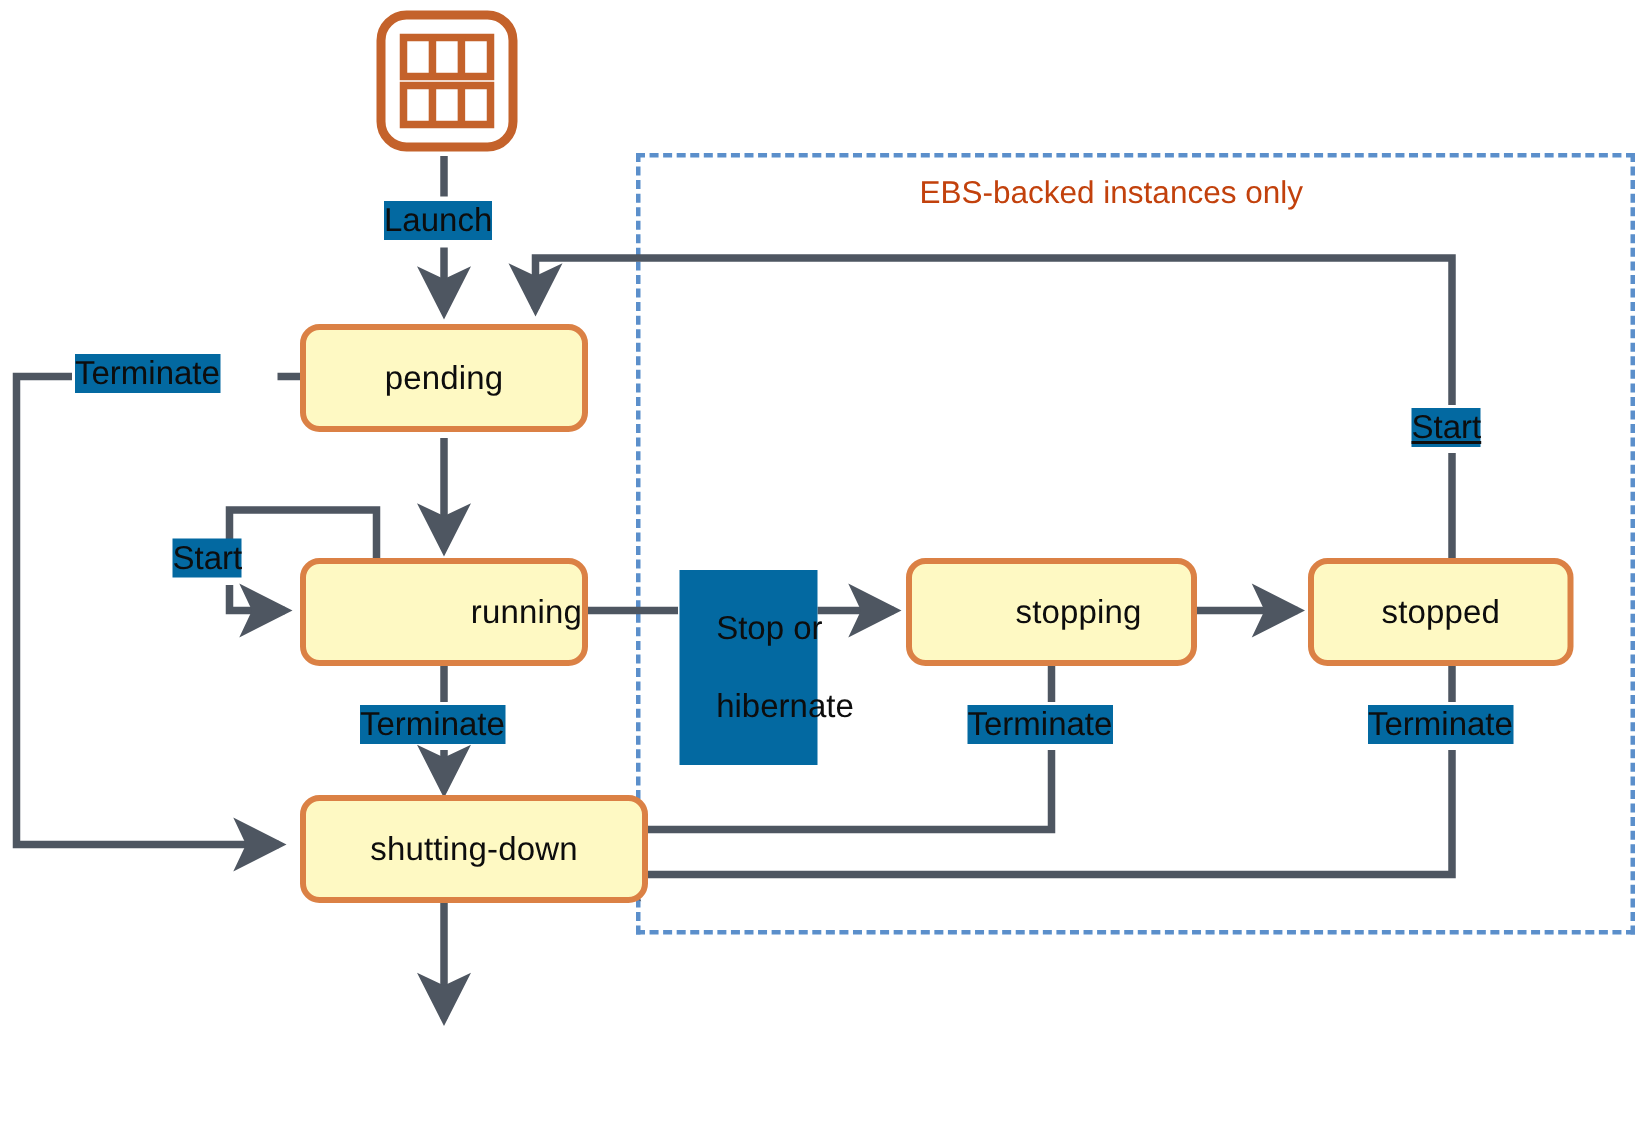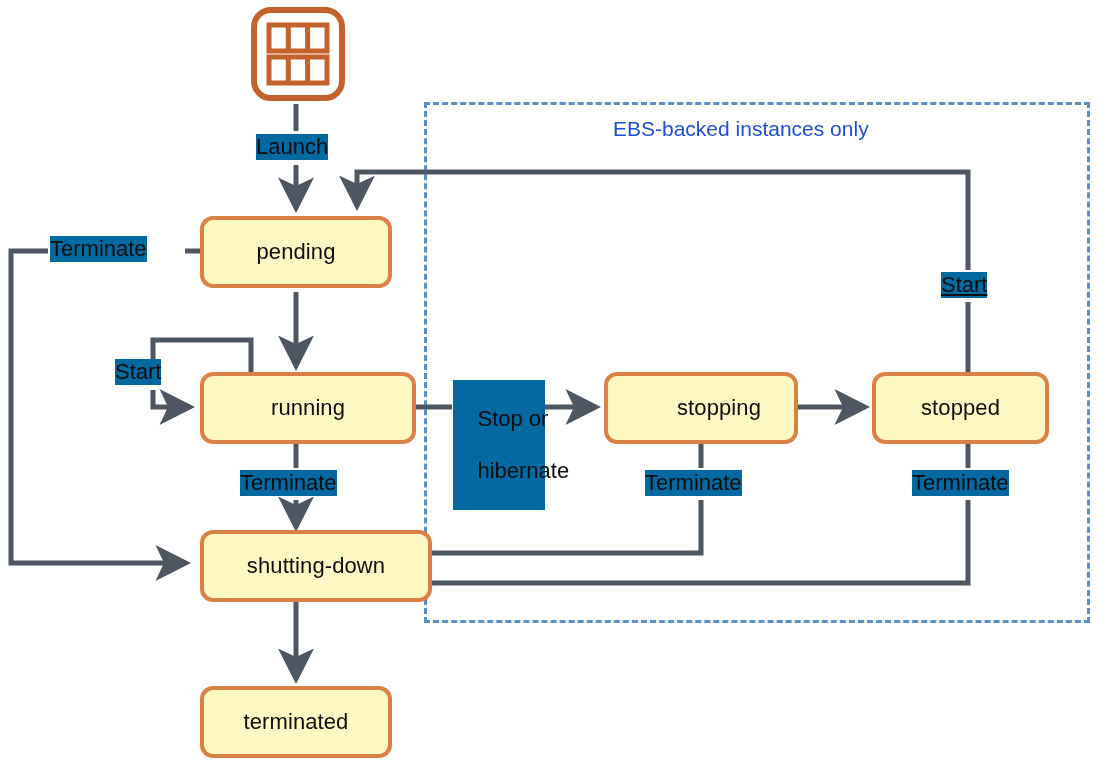"EBS-backed instances only" .group-label { color: #1d4ed8 -> #c2410c }
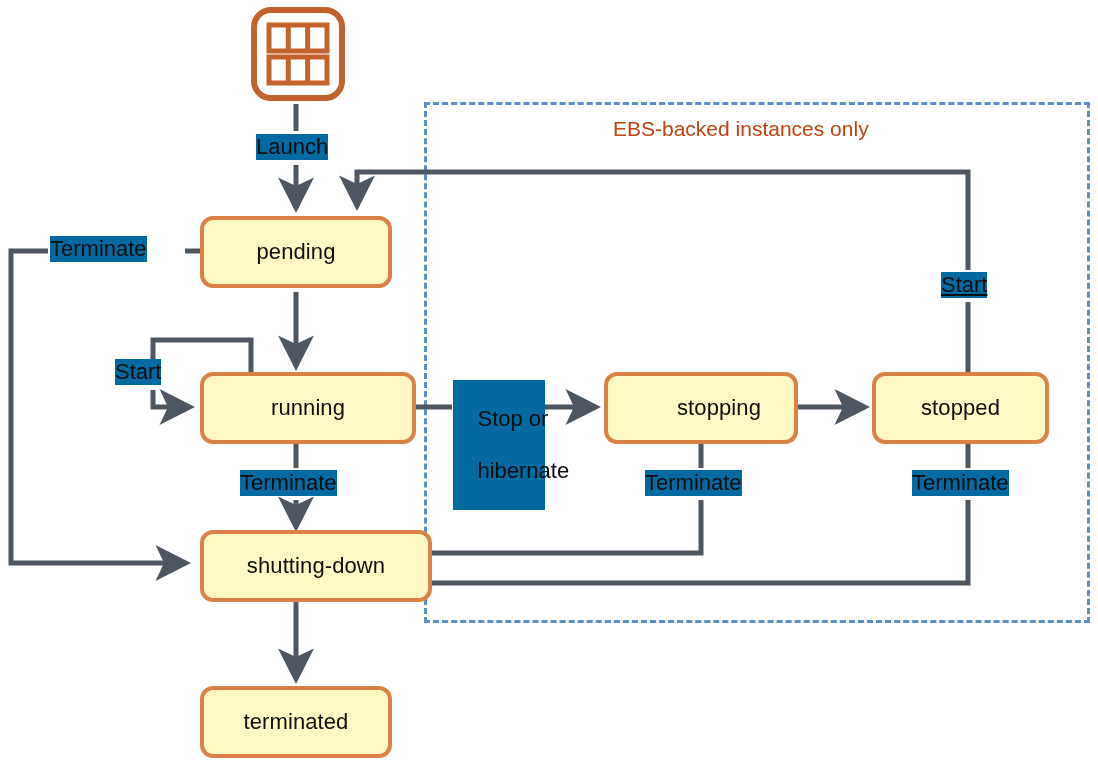"running" div.node { justify-content: none -> flex-end; width: 216px -> 192px }
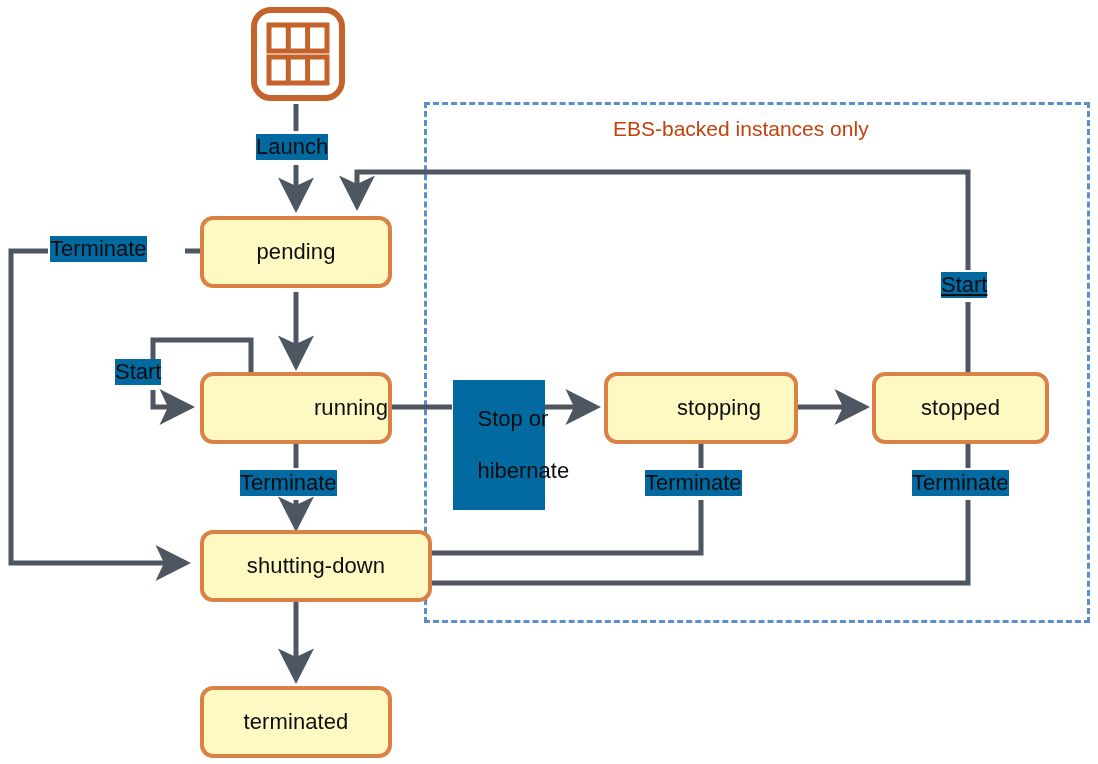"terminated" div.node { html: <div> <span>terminated</span> </div> -> none }
